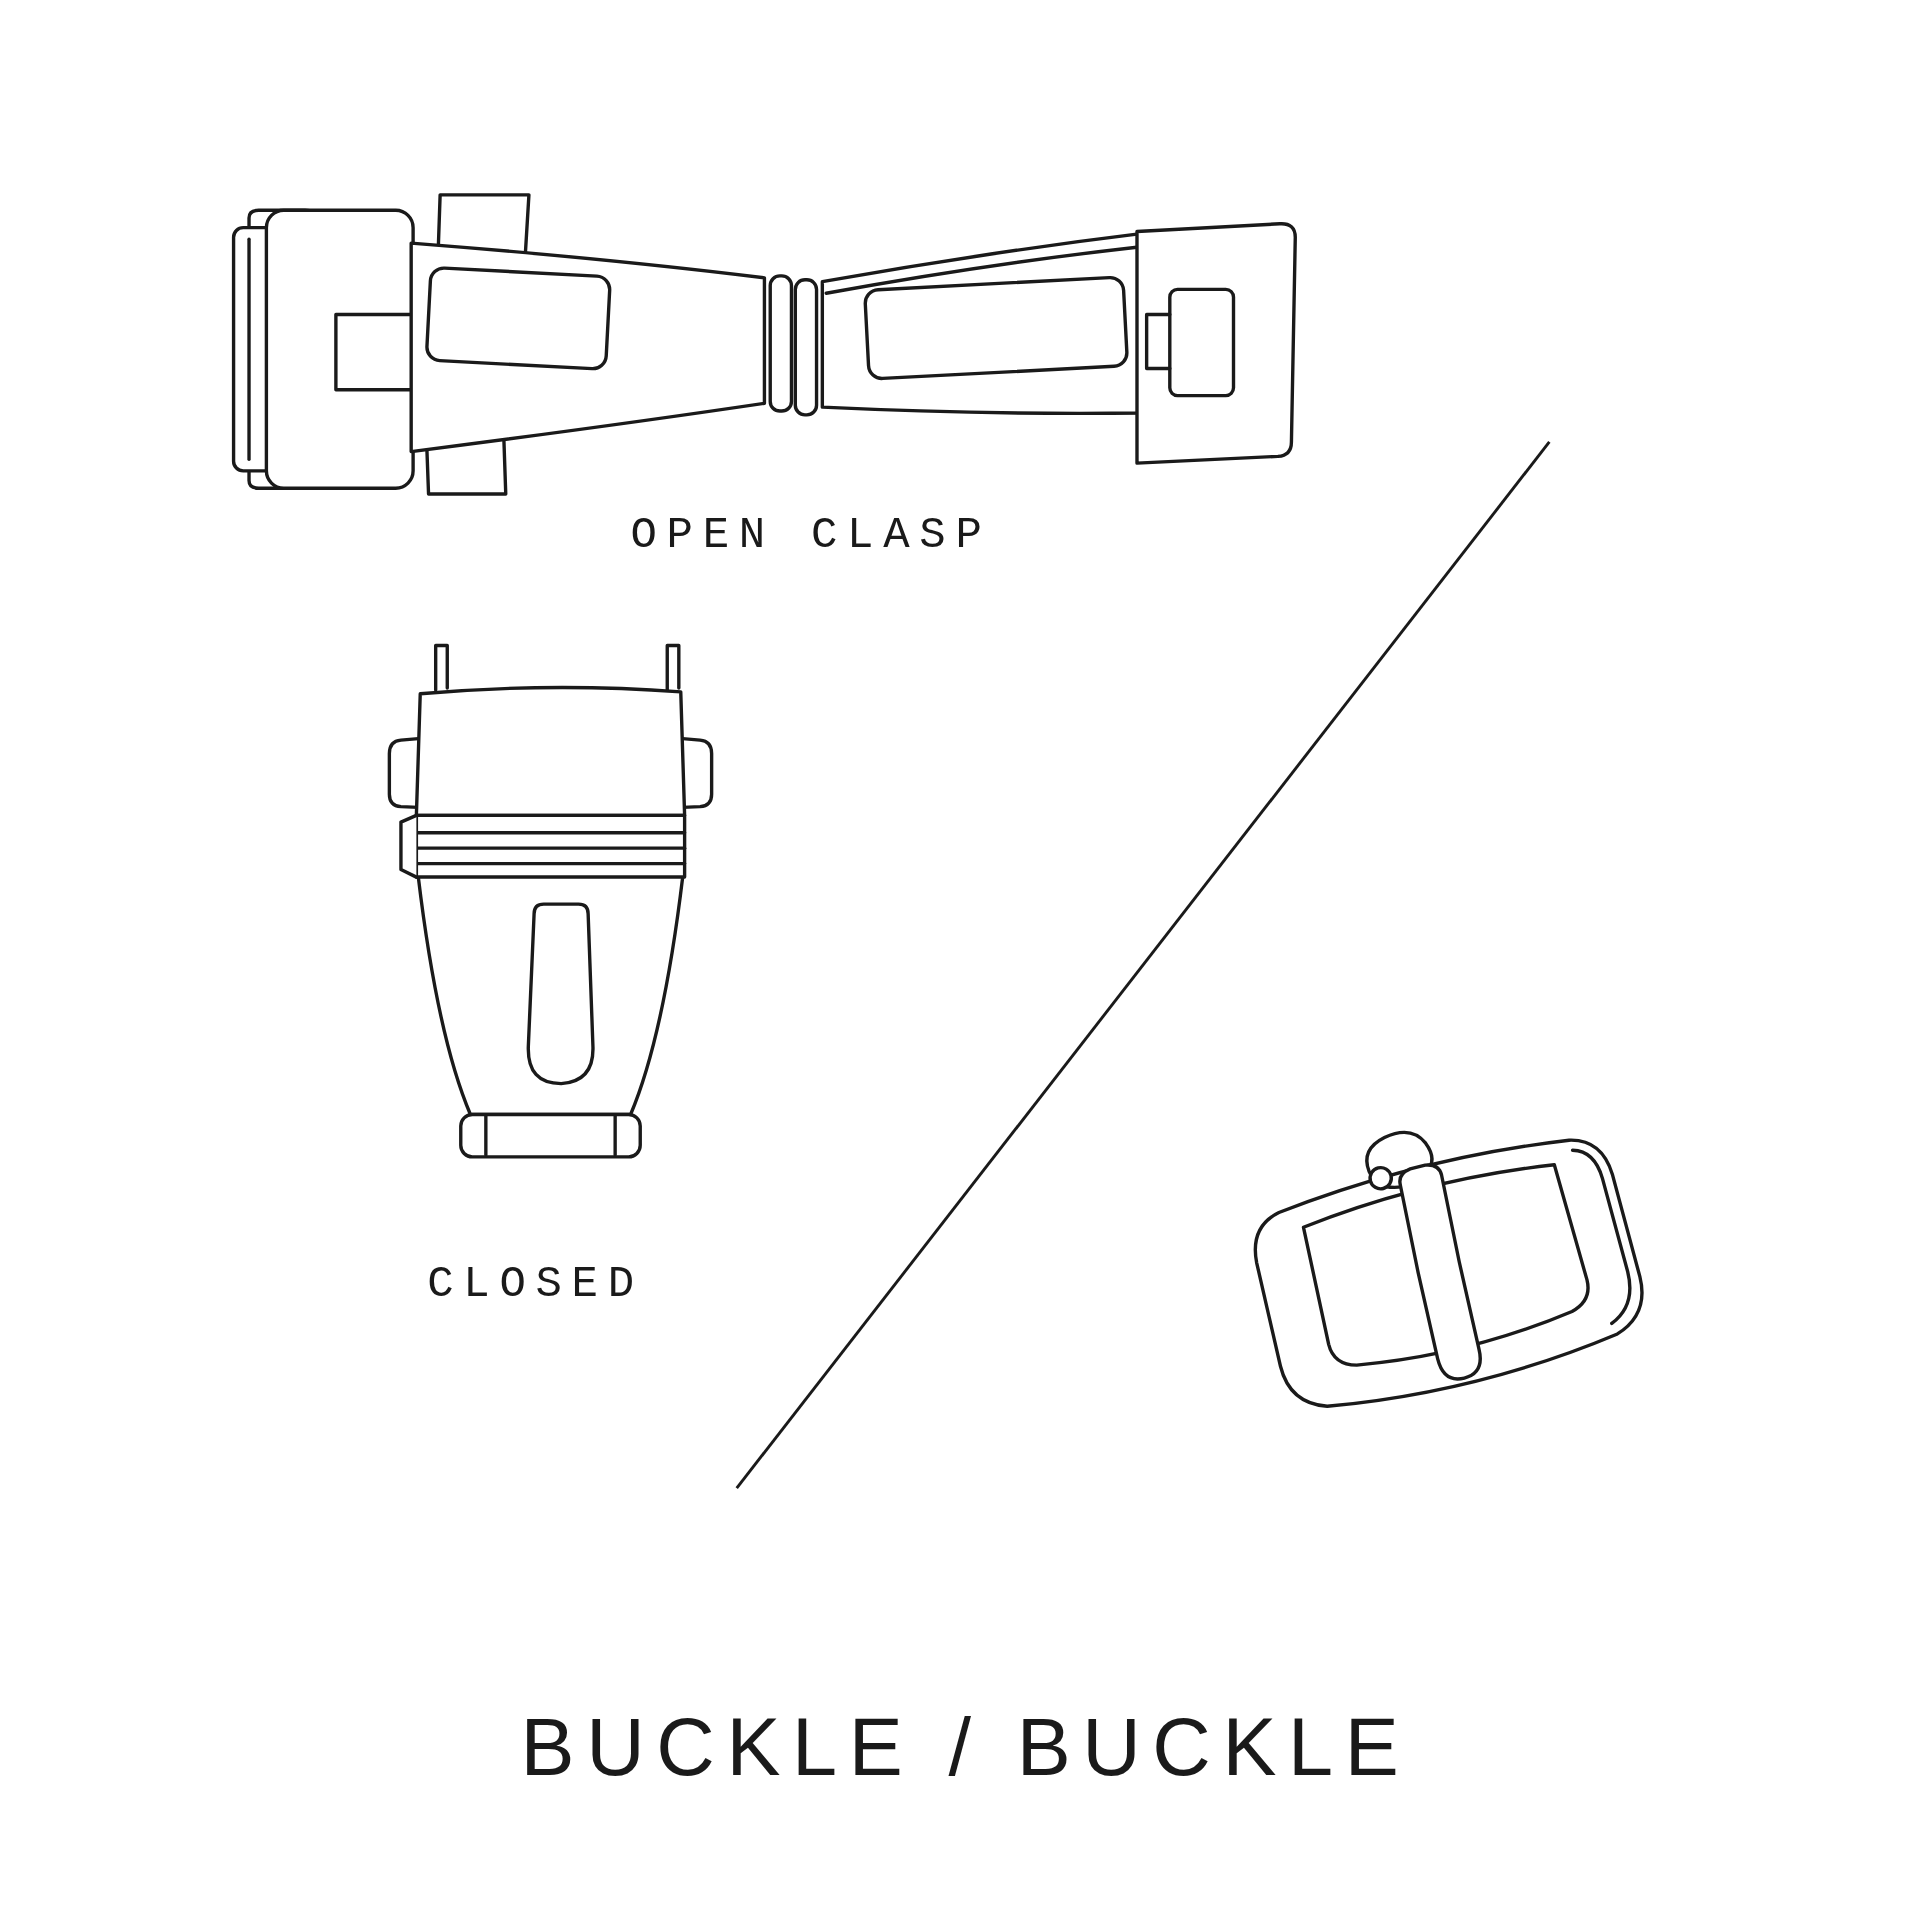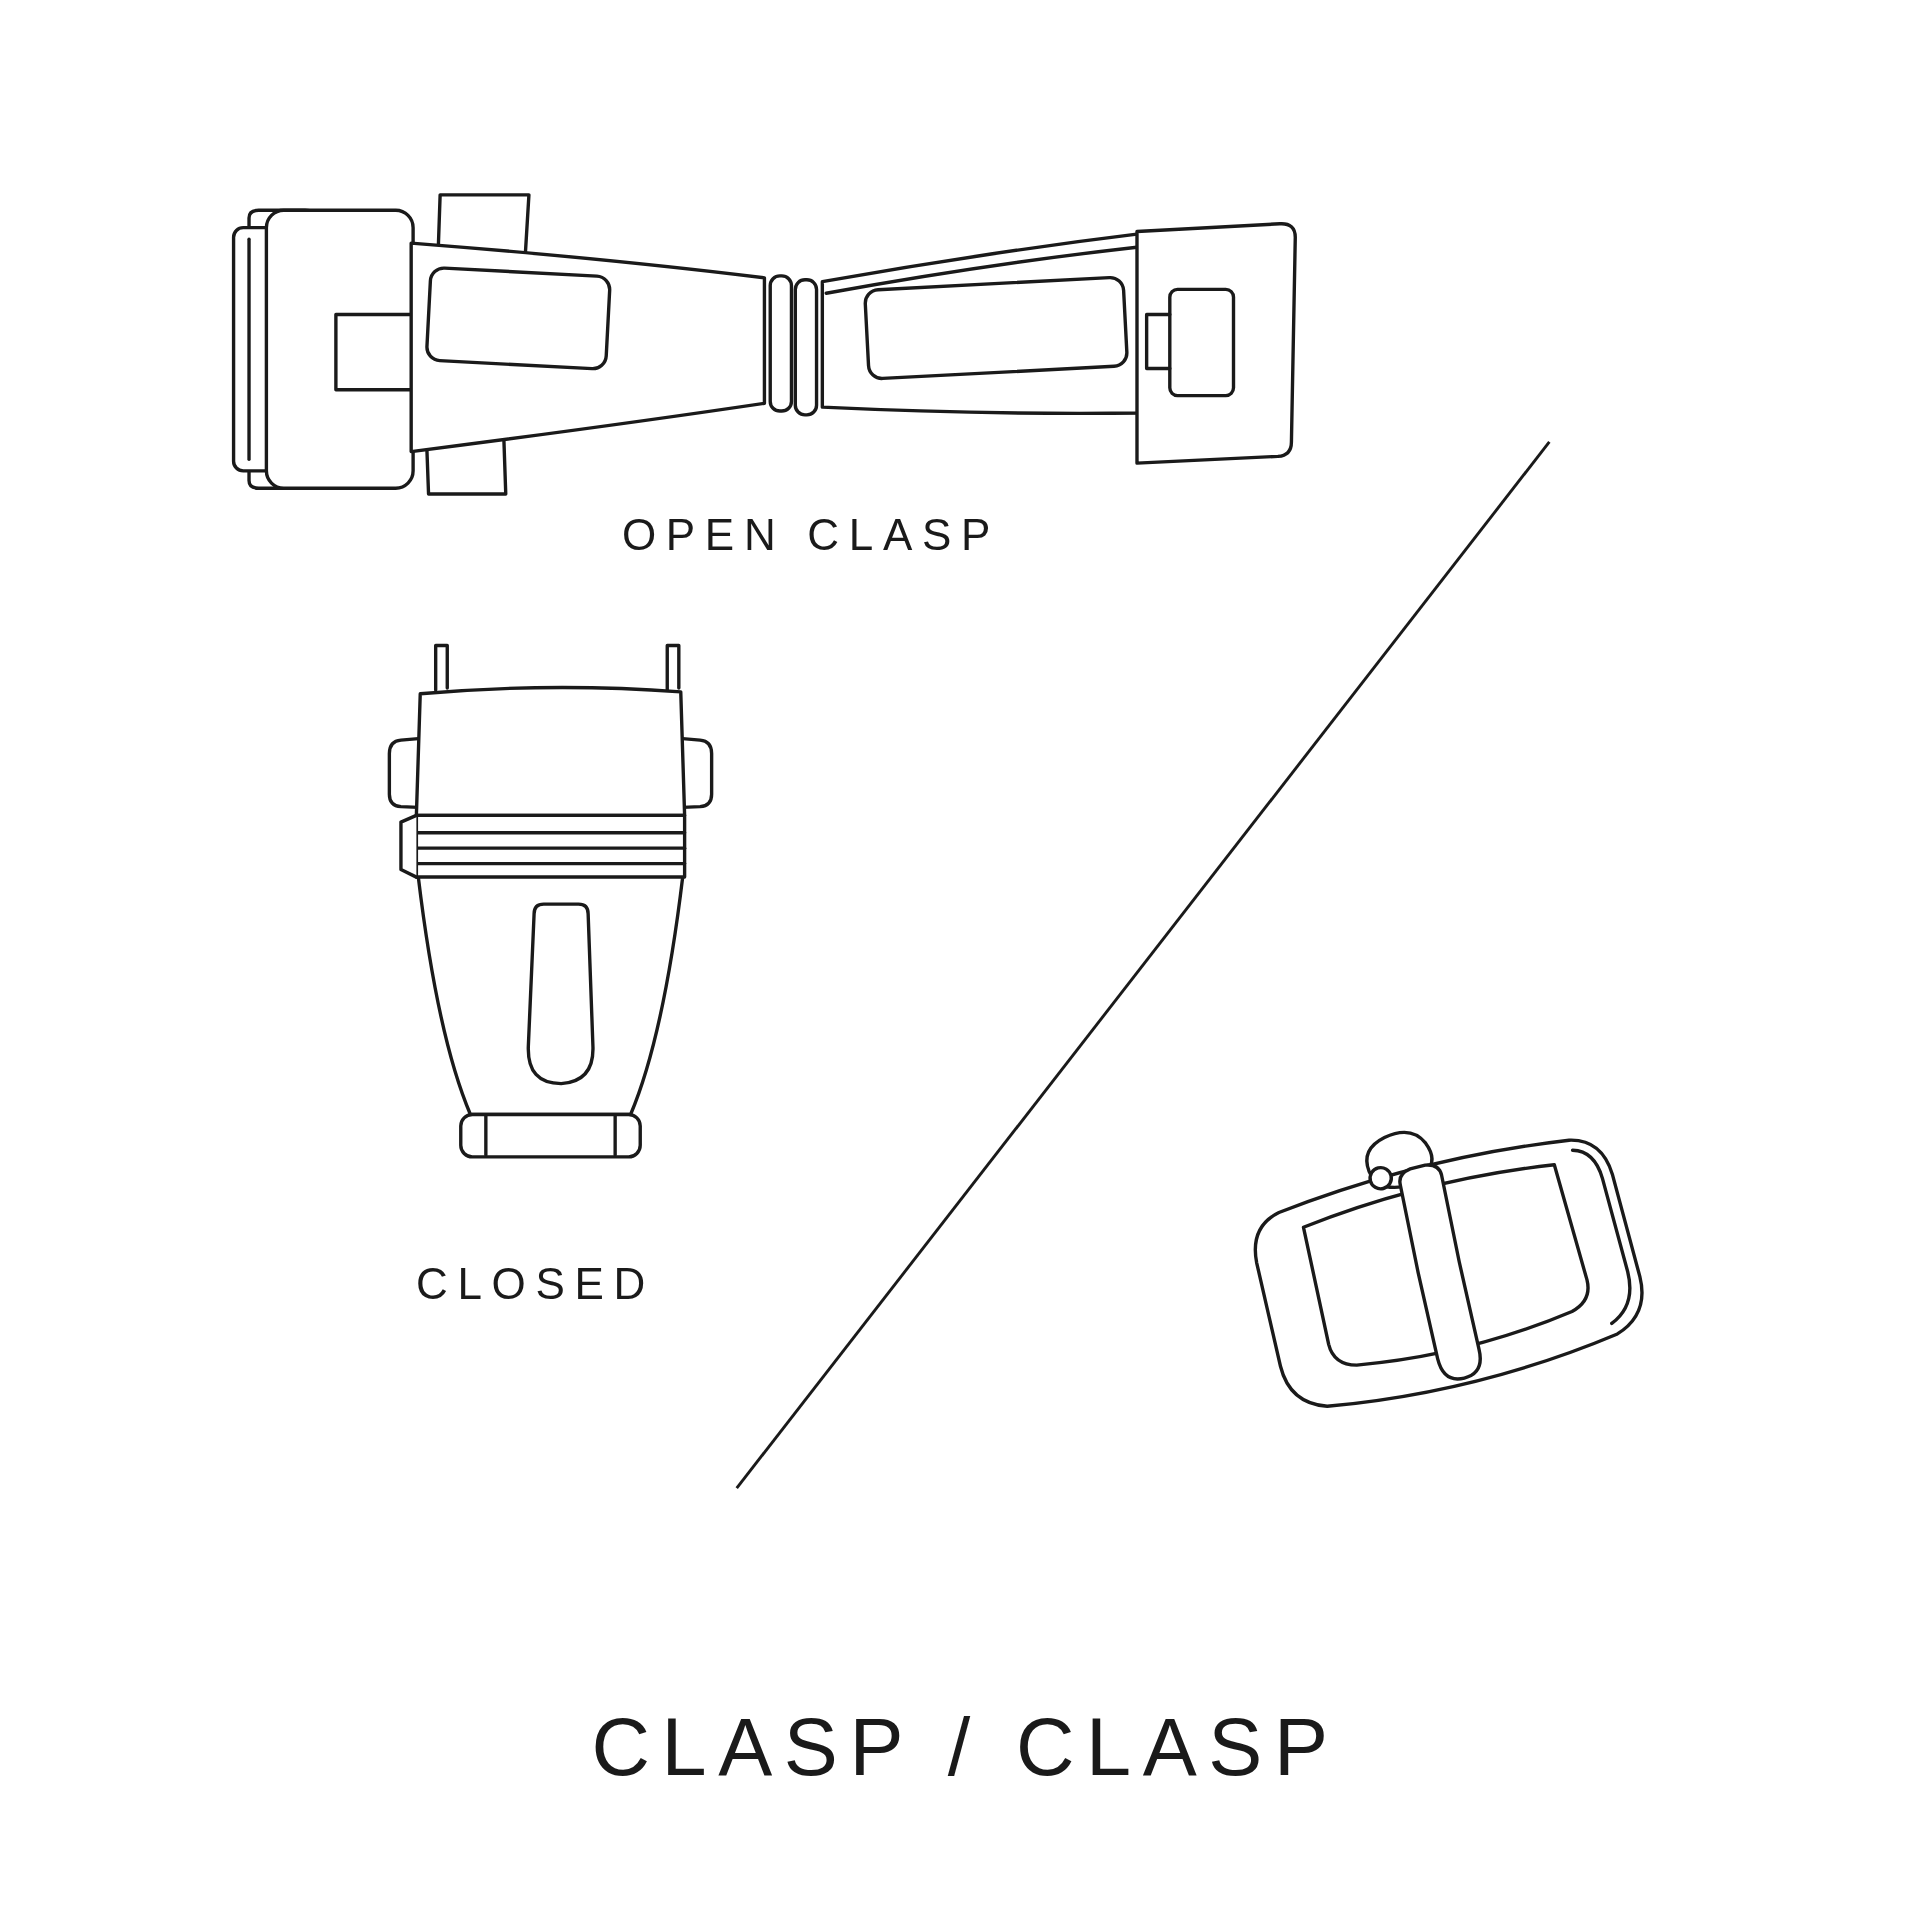"OPEN CLASP" .caption { font-family: none -> Liberation Mono, monospace }
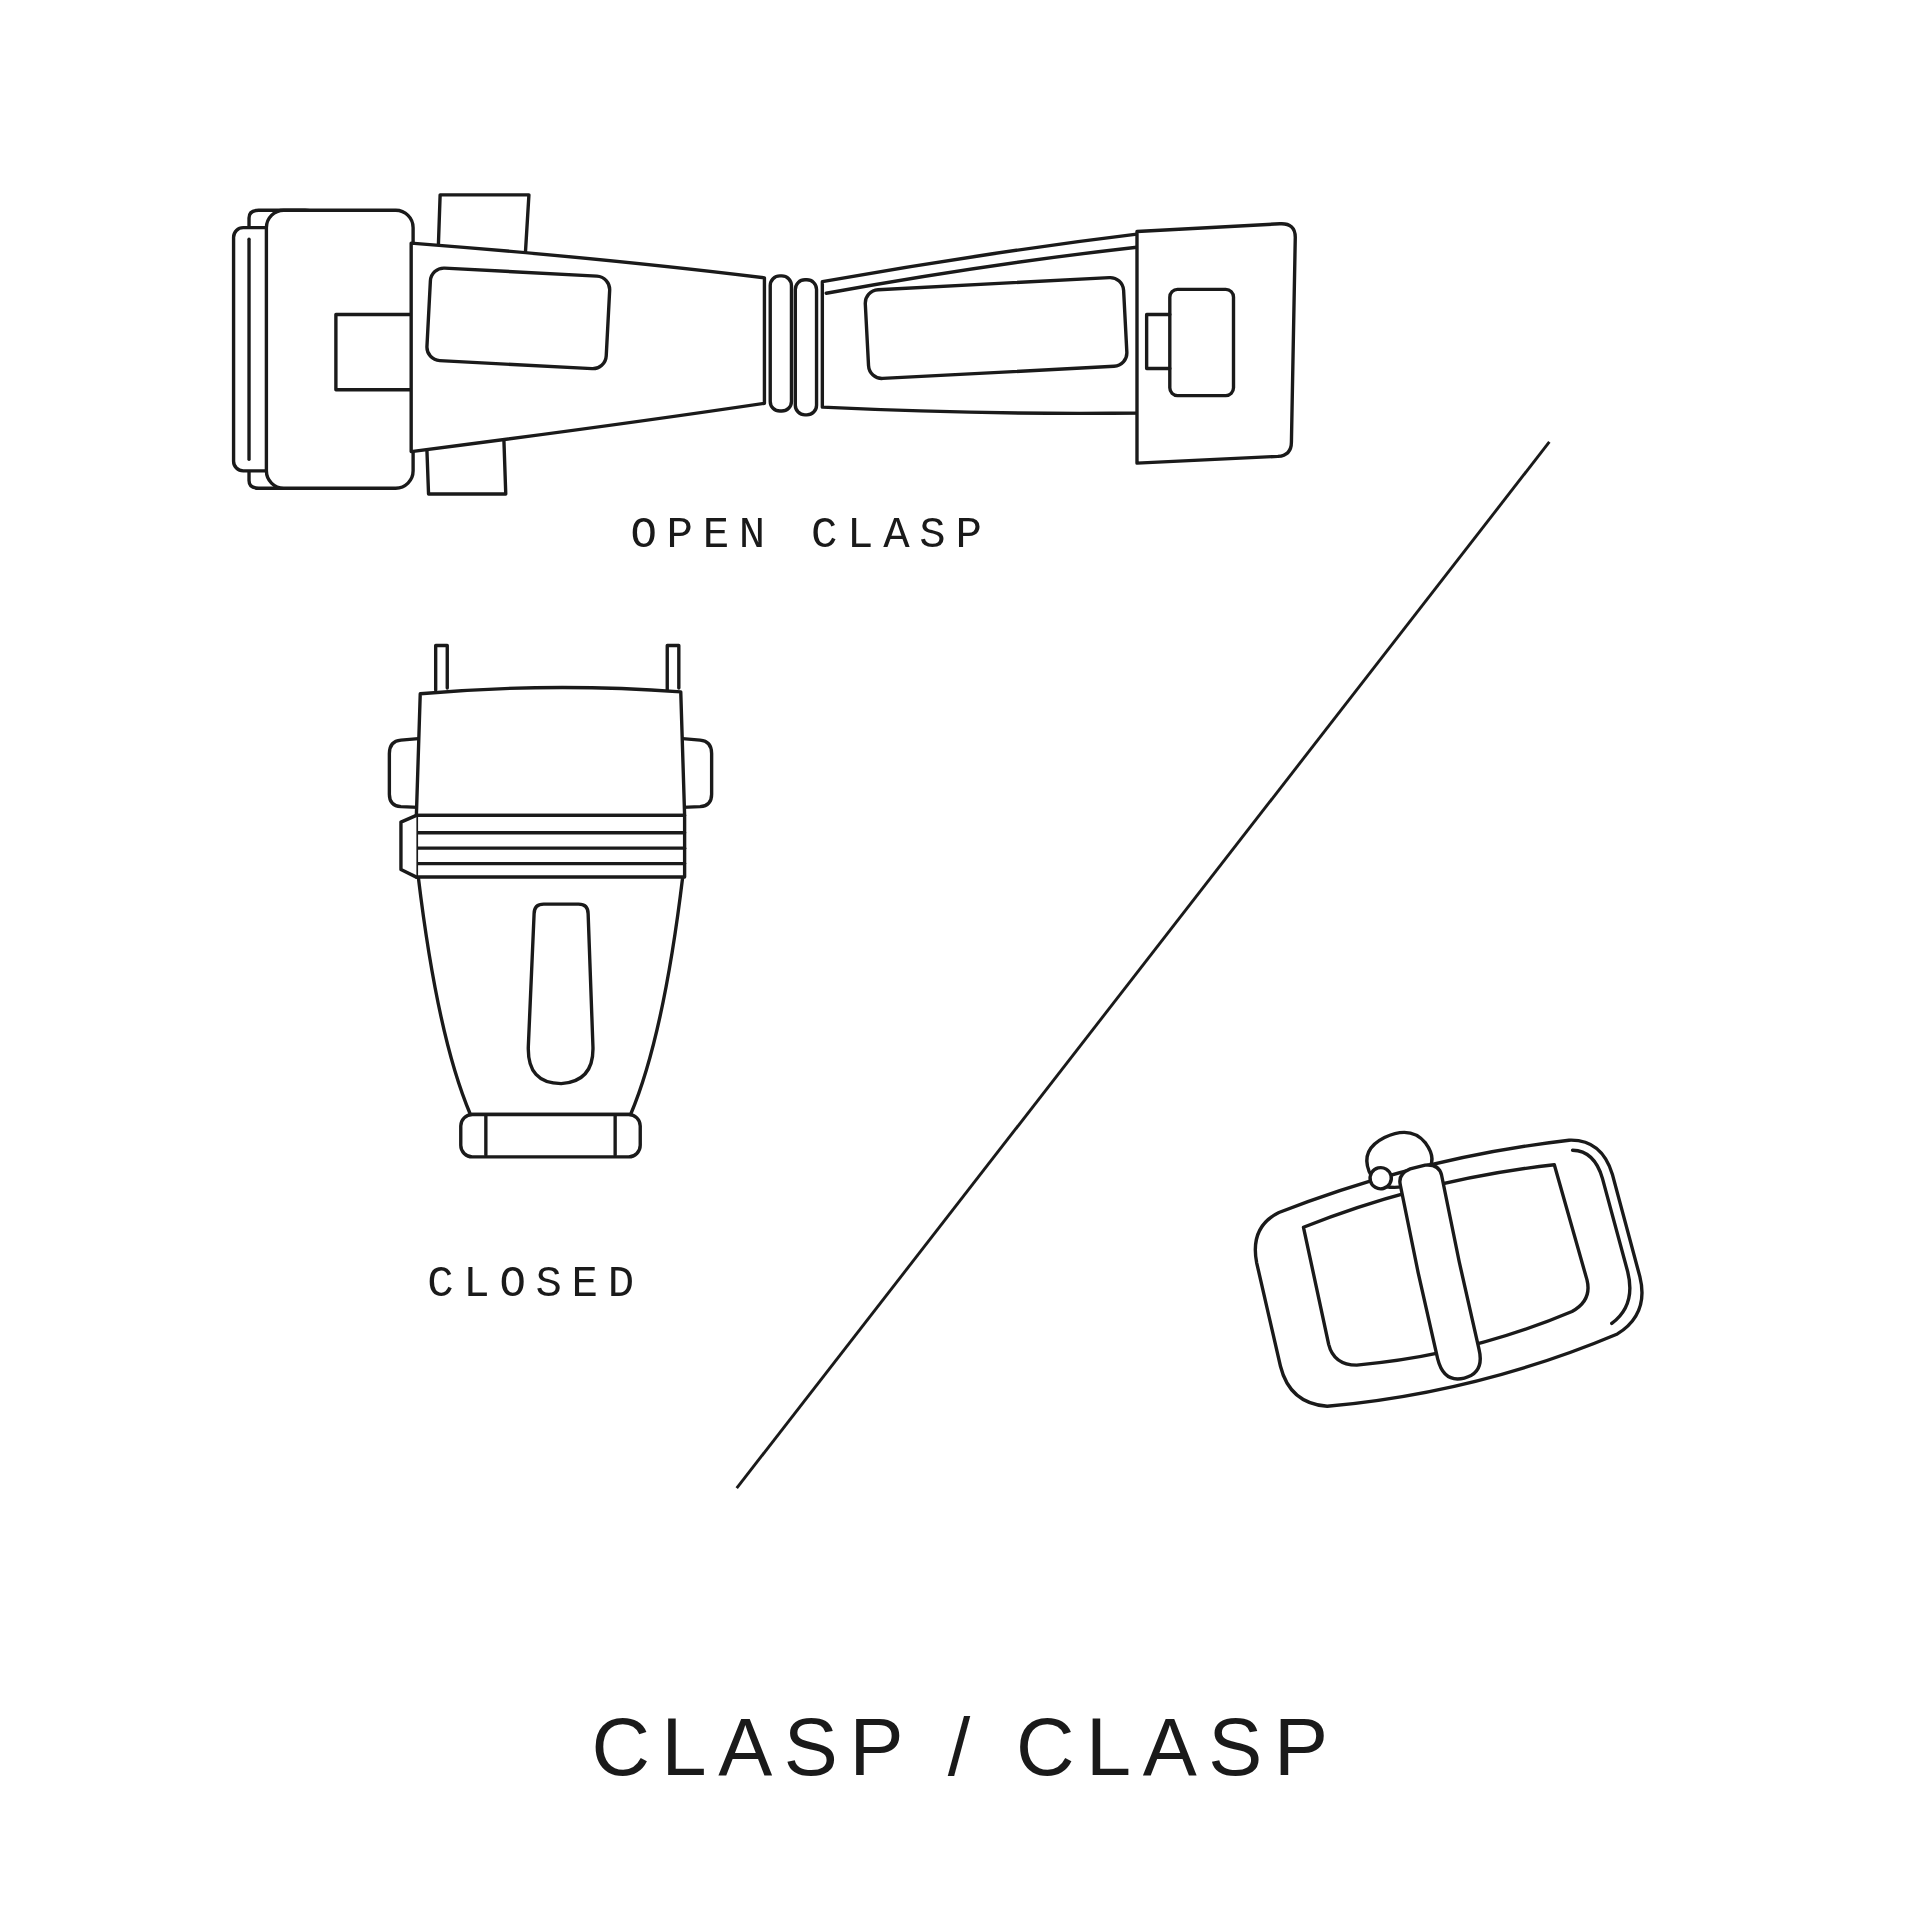"CLASP / CLASP" div.abs { text: CLASP / CLASP -> BUCKLE / BUCKLE }
